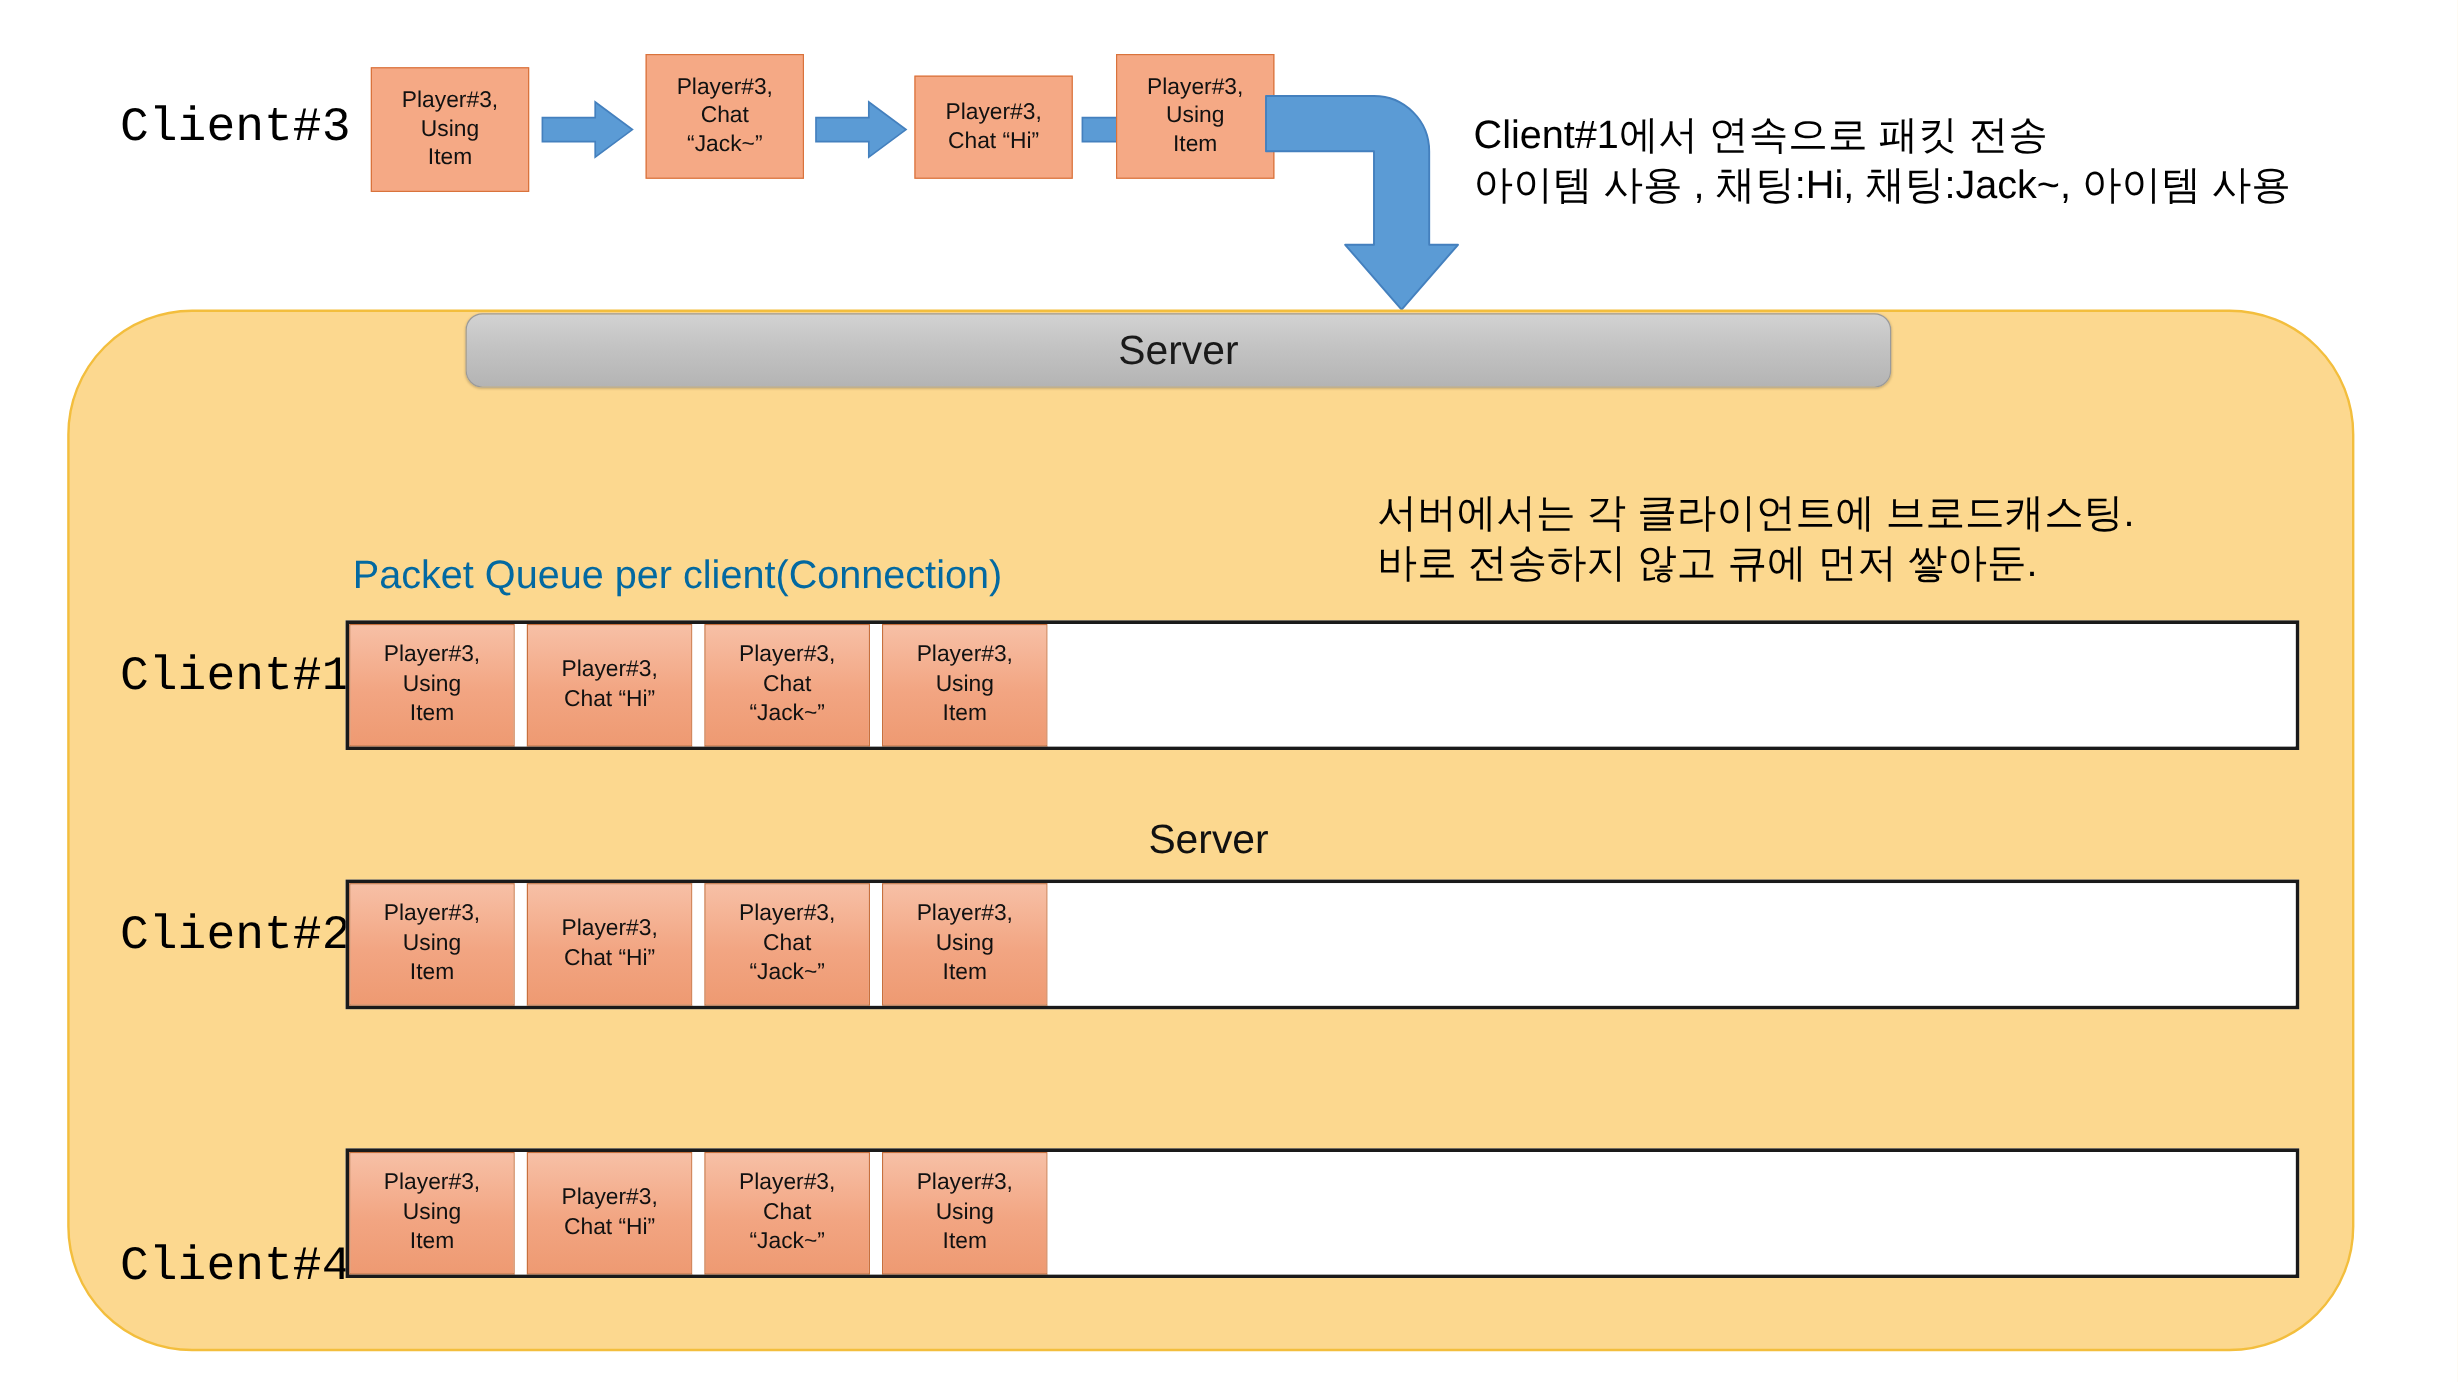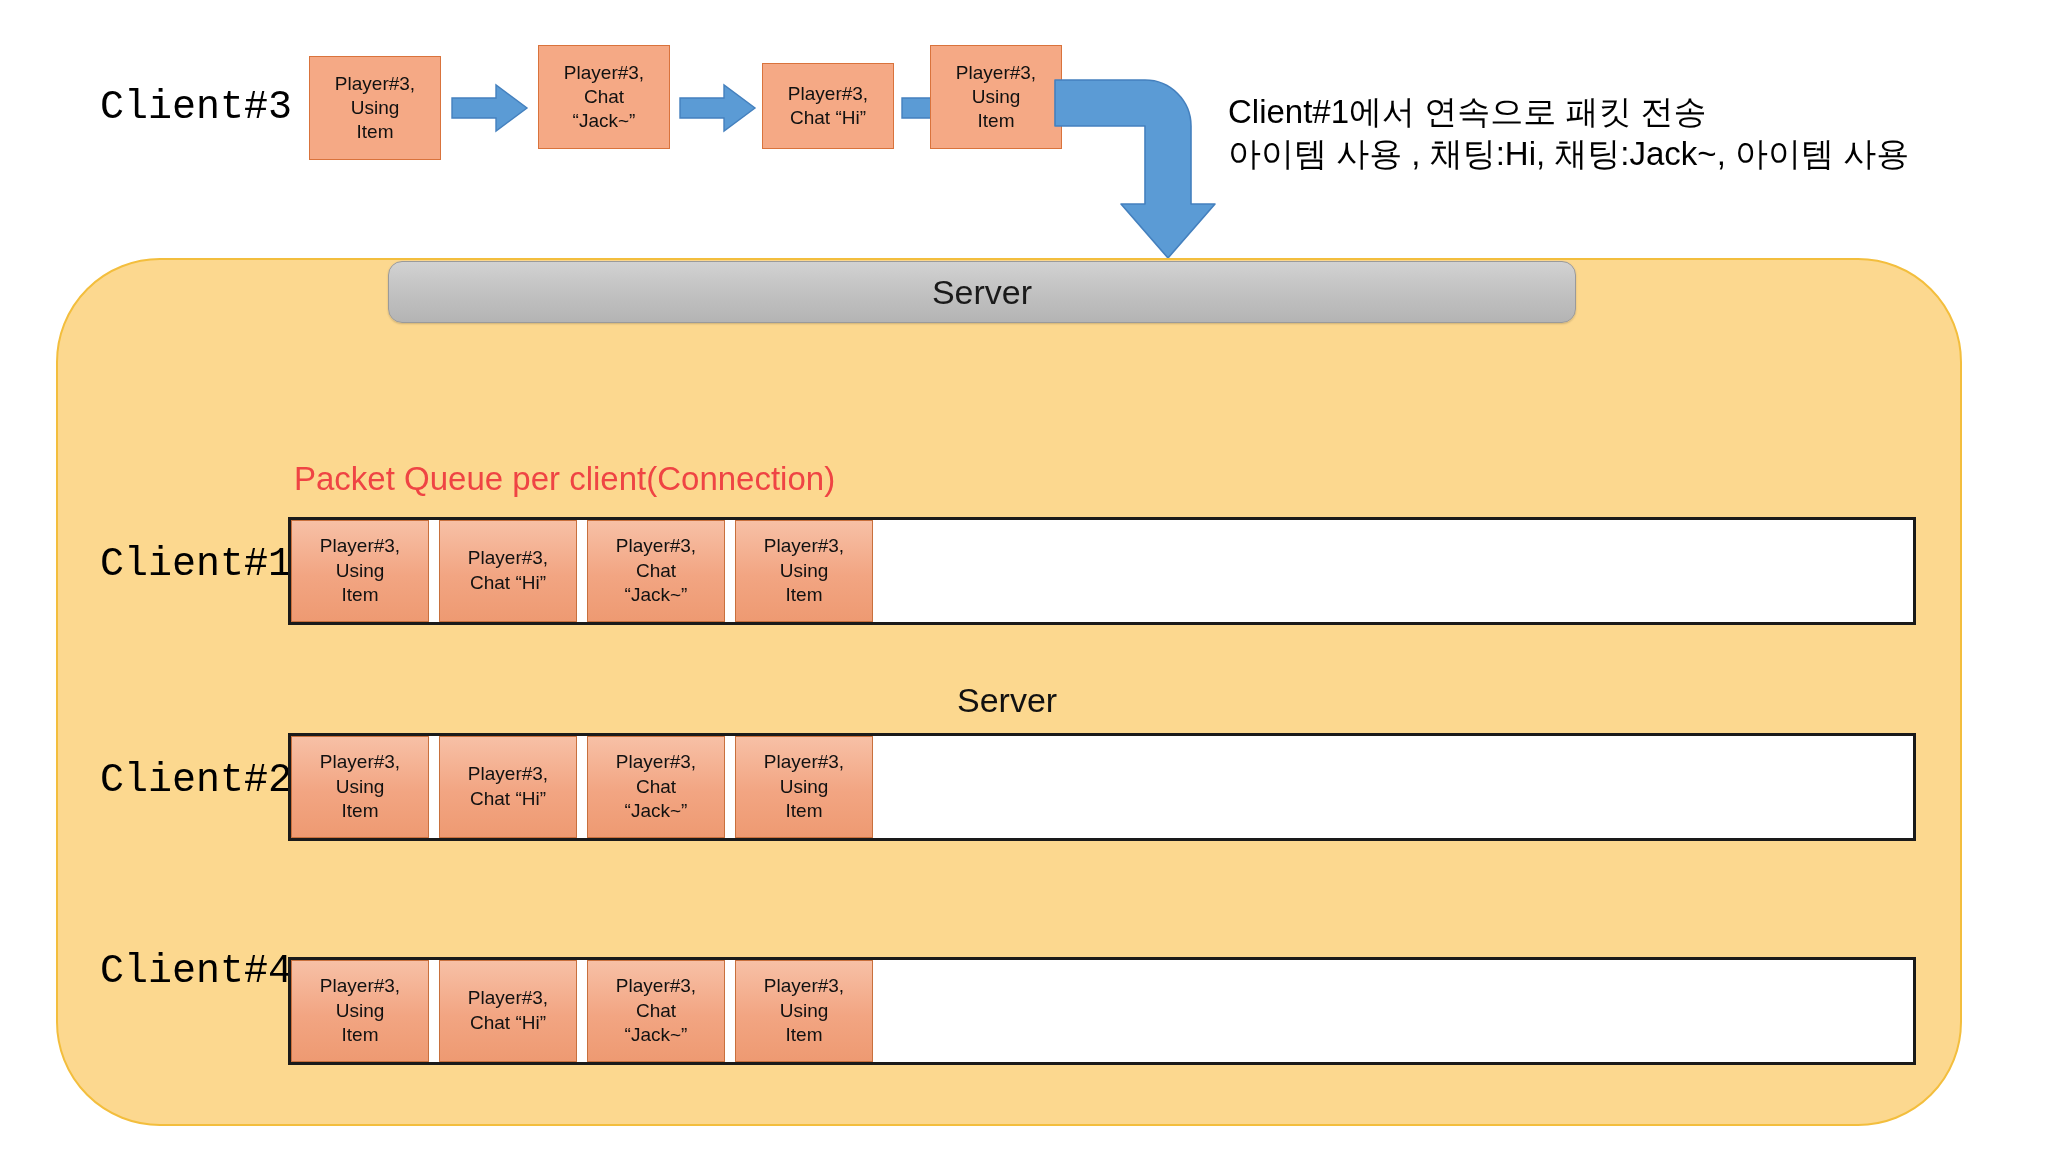"서버에서는 각 클라이언트에 브로드캐스팅." div.abs { html: none -> <div>서버에서는 각 클라이언트에 브로드캐스팅. 바로 전송하지 않고 큐에 먼저 쌓아둔.</div> }
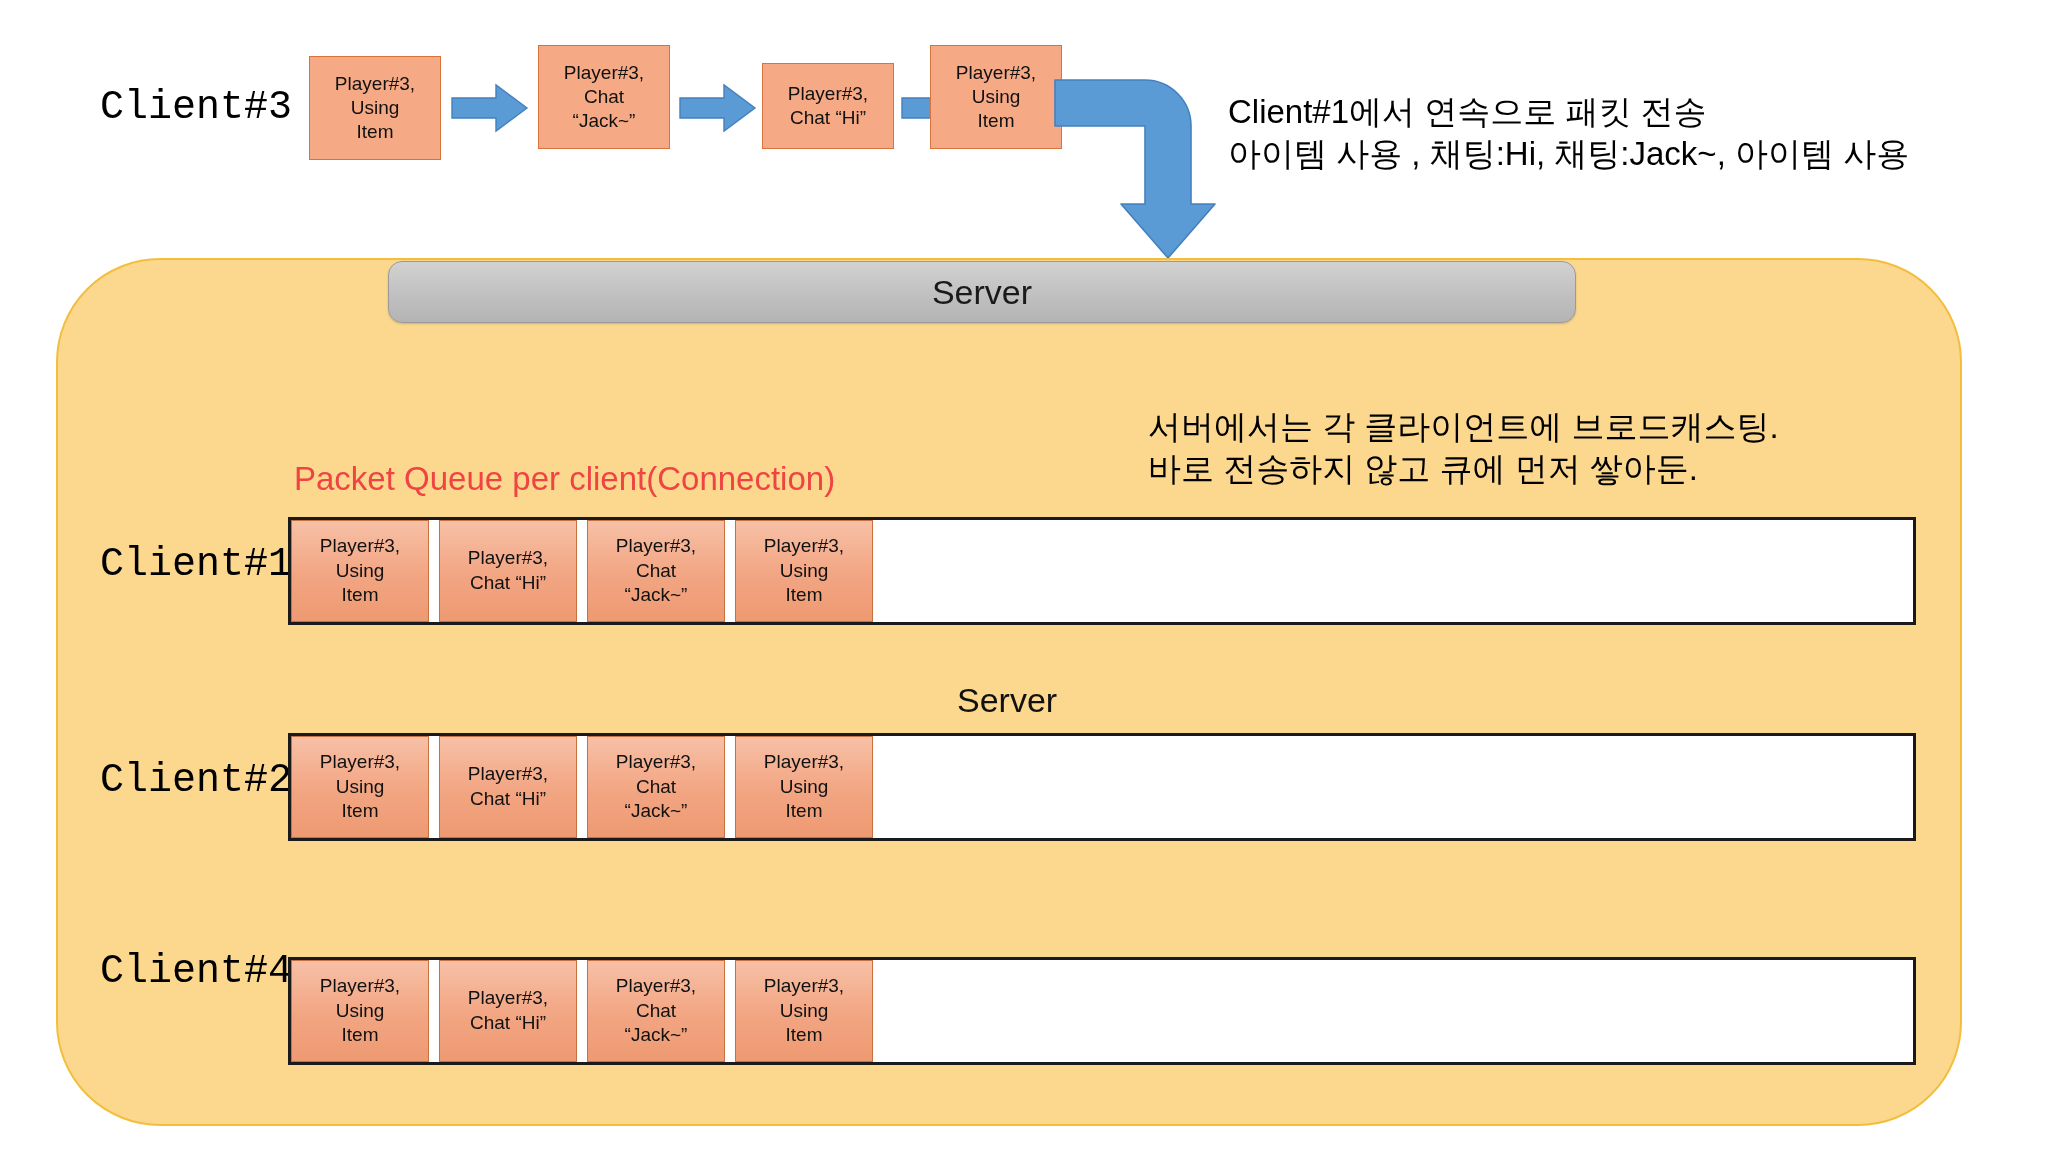"Packet Queue per client(Connection)" .section-heading { color: #ef4444 -> #0369a1 }
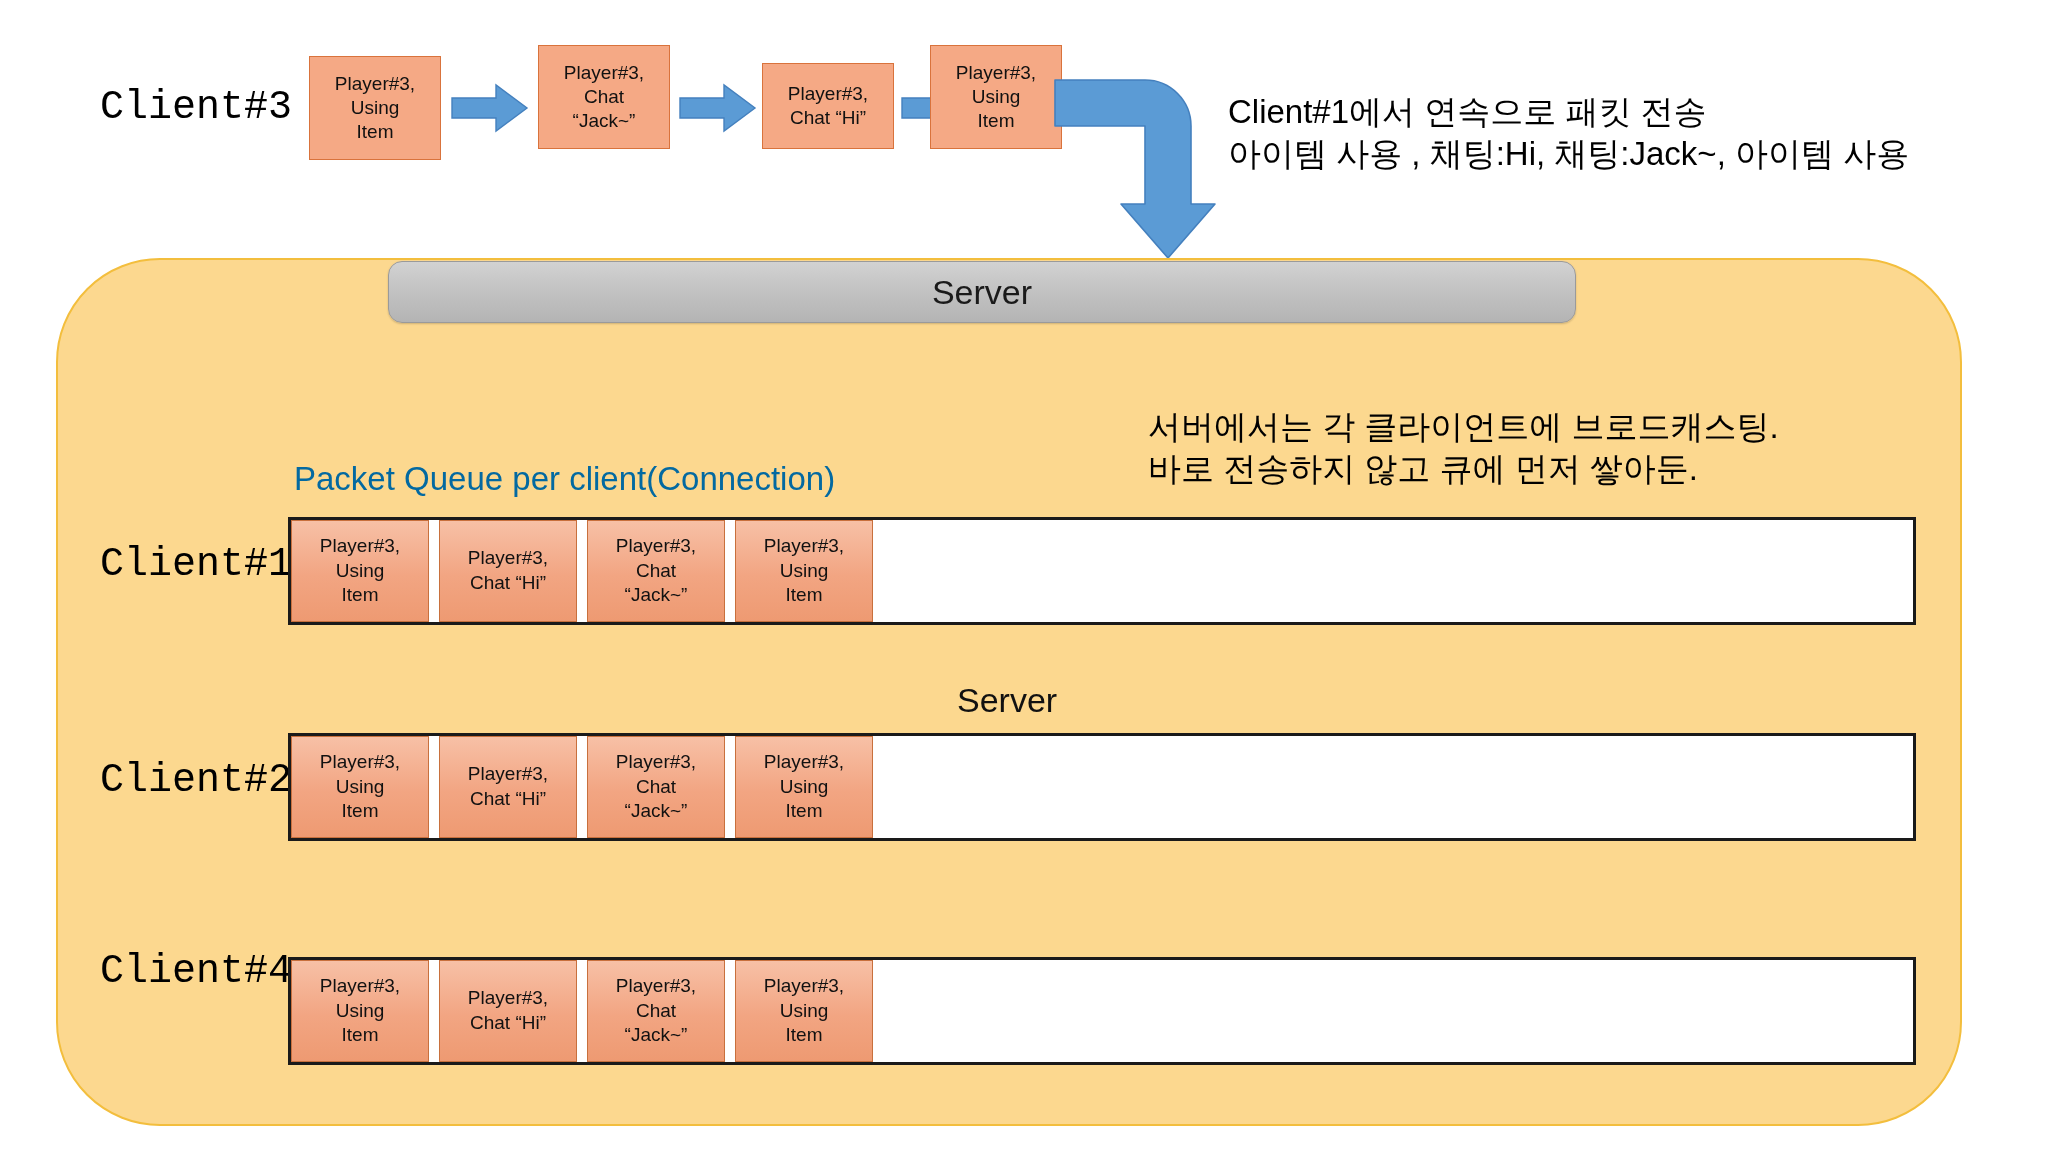"Client#4" div.abs { top: 952px -> 1037px }
